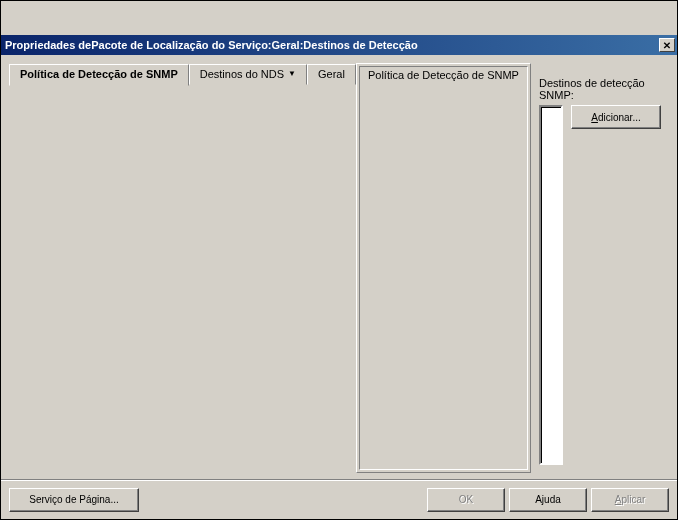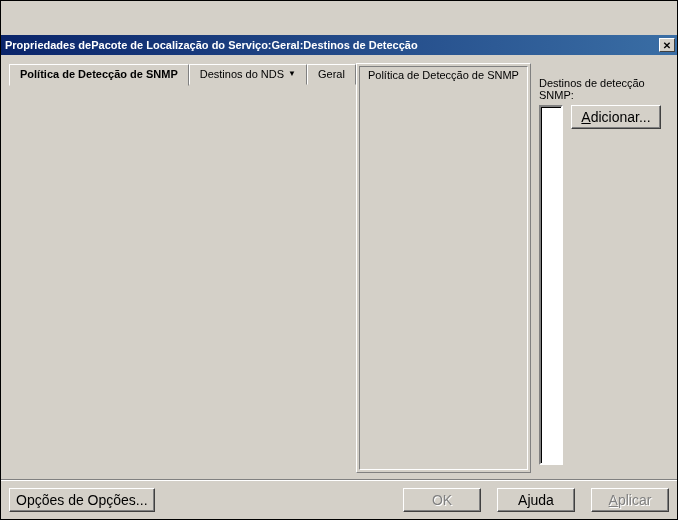"Adicionar..." .btn { font-size: 14px -> 10px }
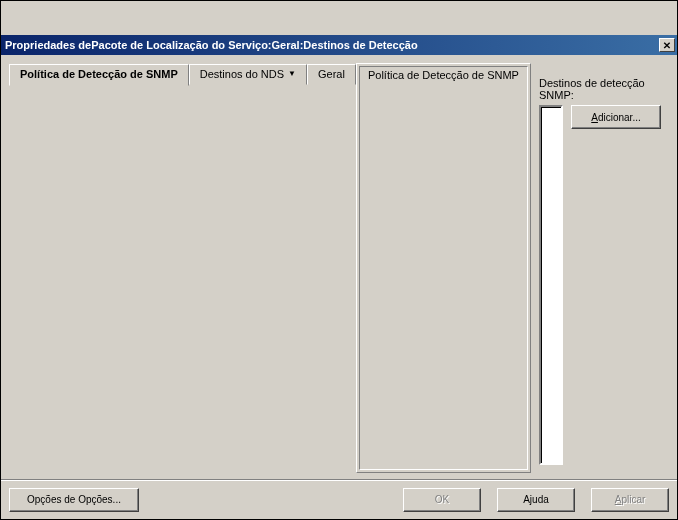"Opções de Opções..." span { text: Opções de Opções -> Serviço de Página }
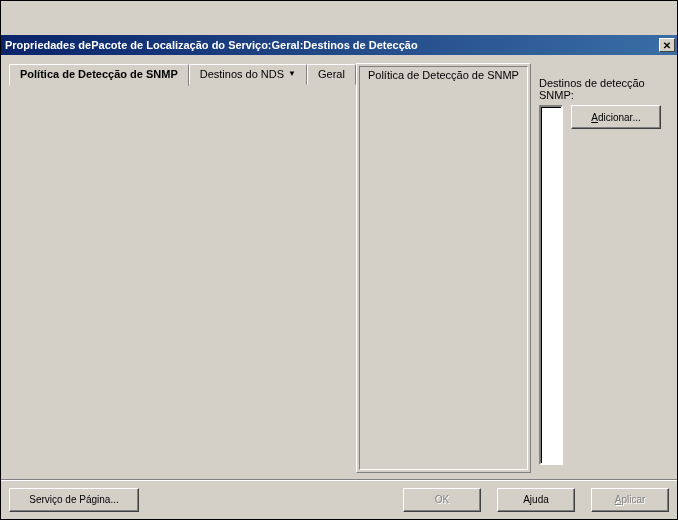"OK" .bottom-right { gap: 16px -> 4px }
